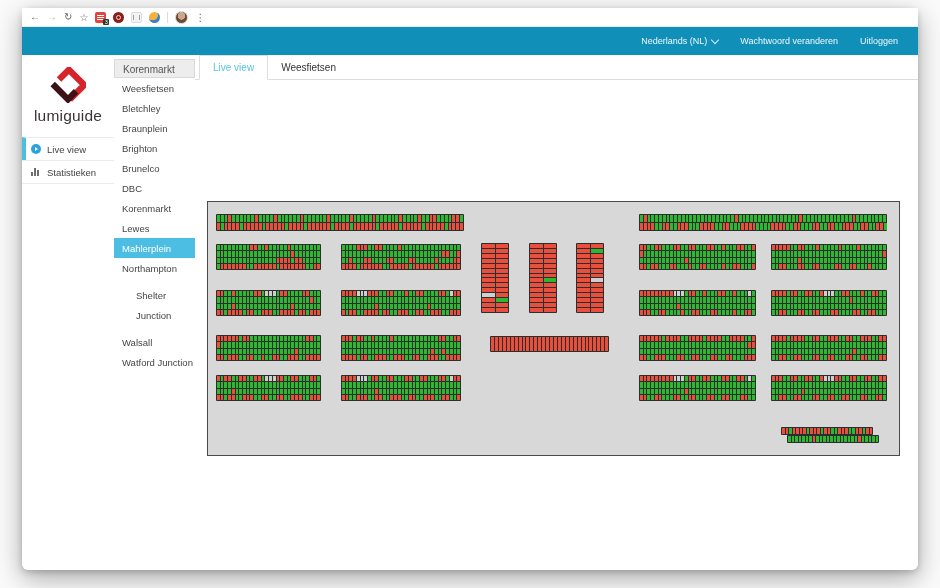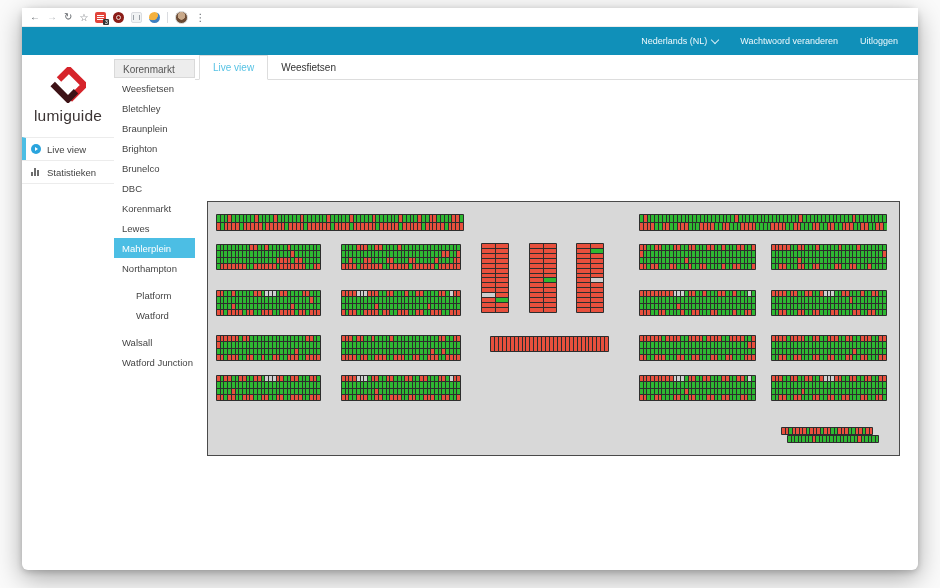"Platform" div.li-item { text: Platform -> Shelter }
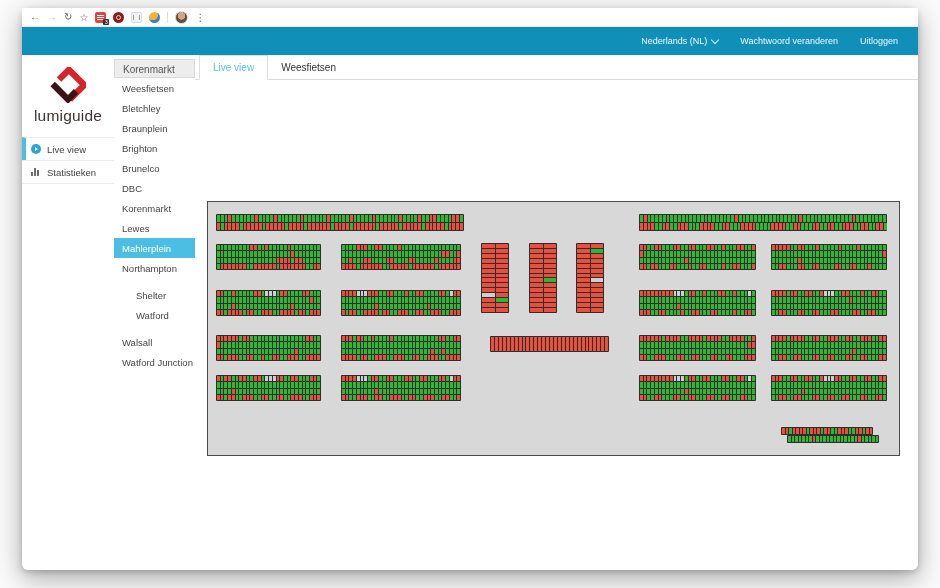"Watford" div.li-item { text: Watford -> Junction }
